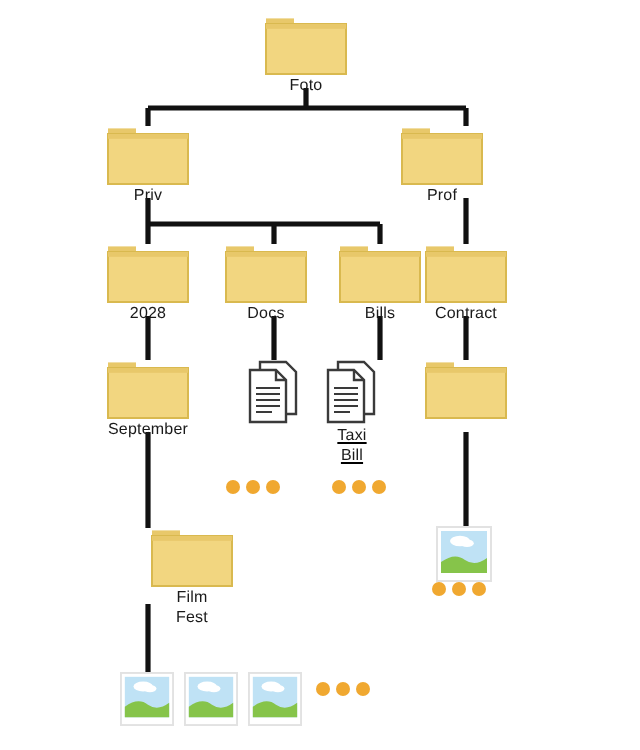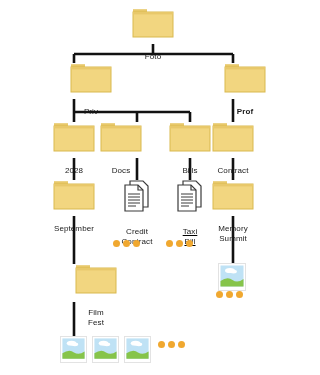"Foto" .node .caption { margin-top: 14px -> 0 }
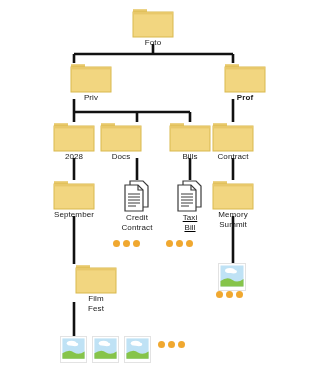"Priv" div.node { left: 58px -> 41px }
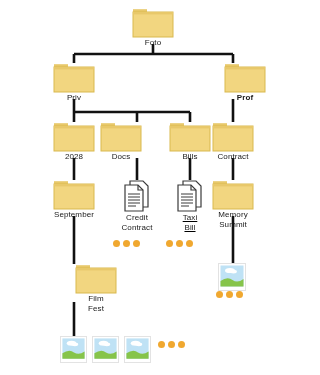"Prof" div.node { font-weight: bold -> none; left: 212px -> 188px }
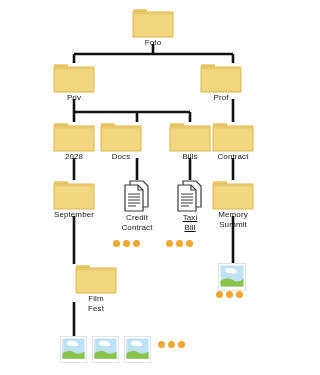"Docs" div.node { left: 88px -> 100px }
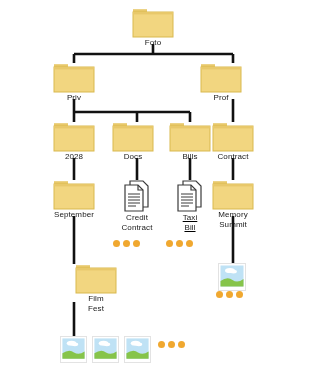"Credit" span.caption { html: <span>Credit Contract</span> -> none }
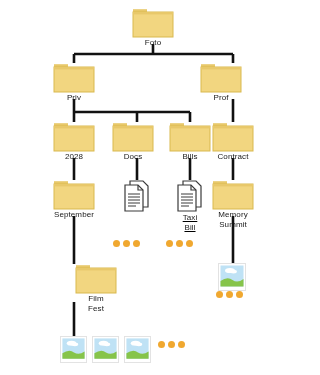"Taxi" div.node { left: 157px -> 143px }
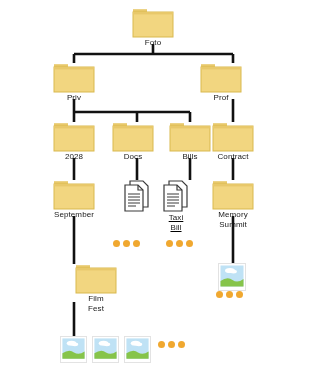"Memory" span.caption { html: <span>Memory Summit</span> -> none }
